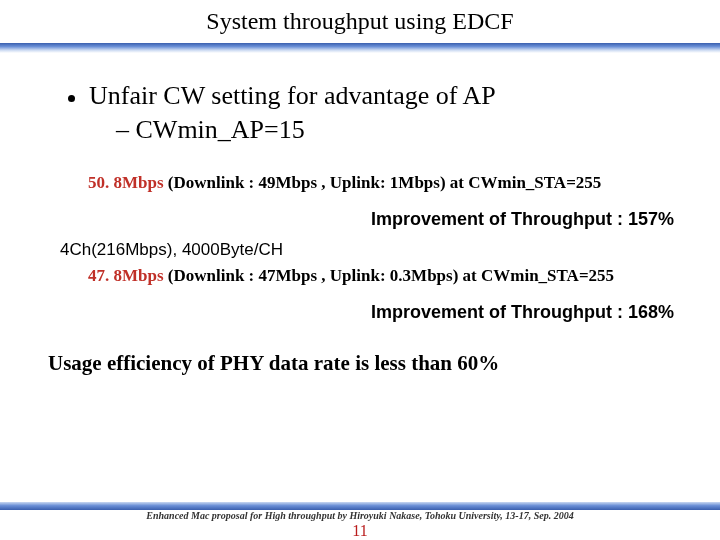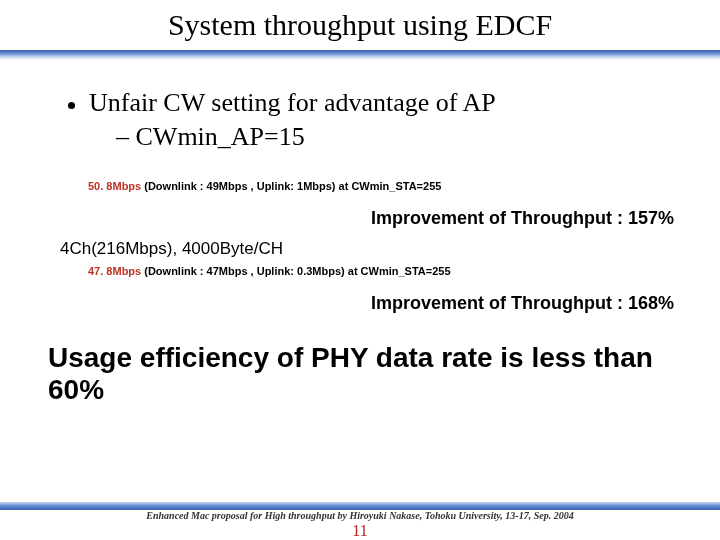"System throughput using EDCF" .title { font-size: 30px -> 24px }
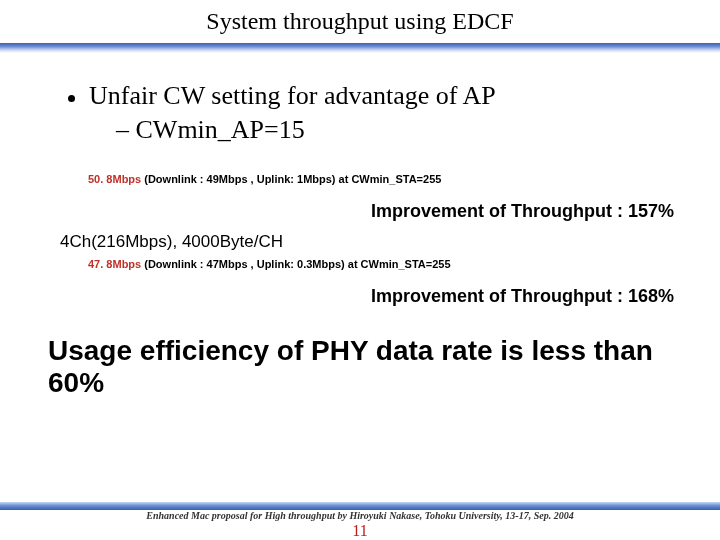"50. 8Mbps (Downlink : 49Mbps" .result { font-family: Liberation Sans, sans-serif -> Liberation Serif, serif; font-size: 11px -> 17px }
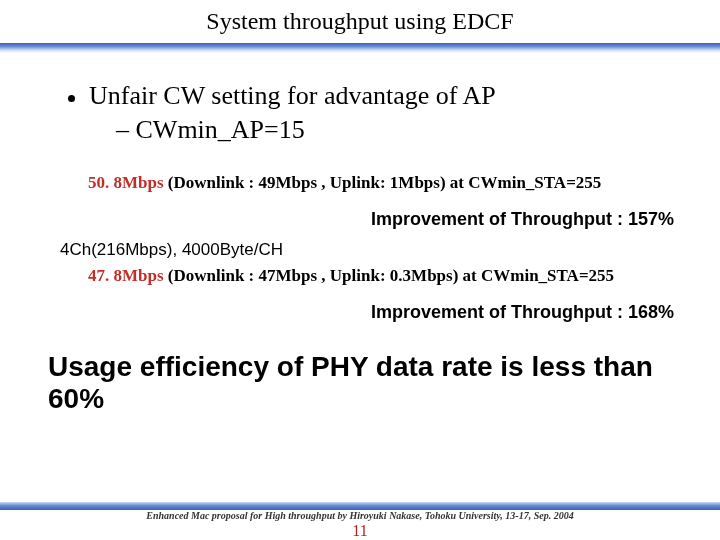"Usage efficiency of PHY data" .summary { font-family: Liberation Sans, sans-serif -> Liberation Serif, serif; font-size: 28px -> 21px }
